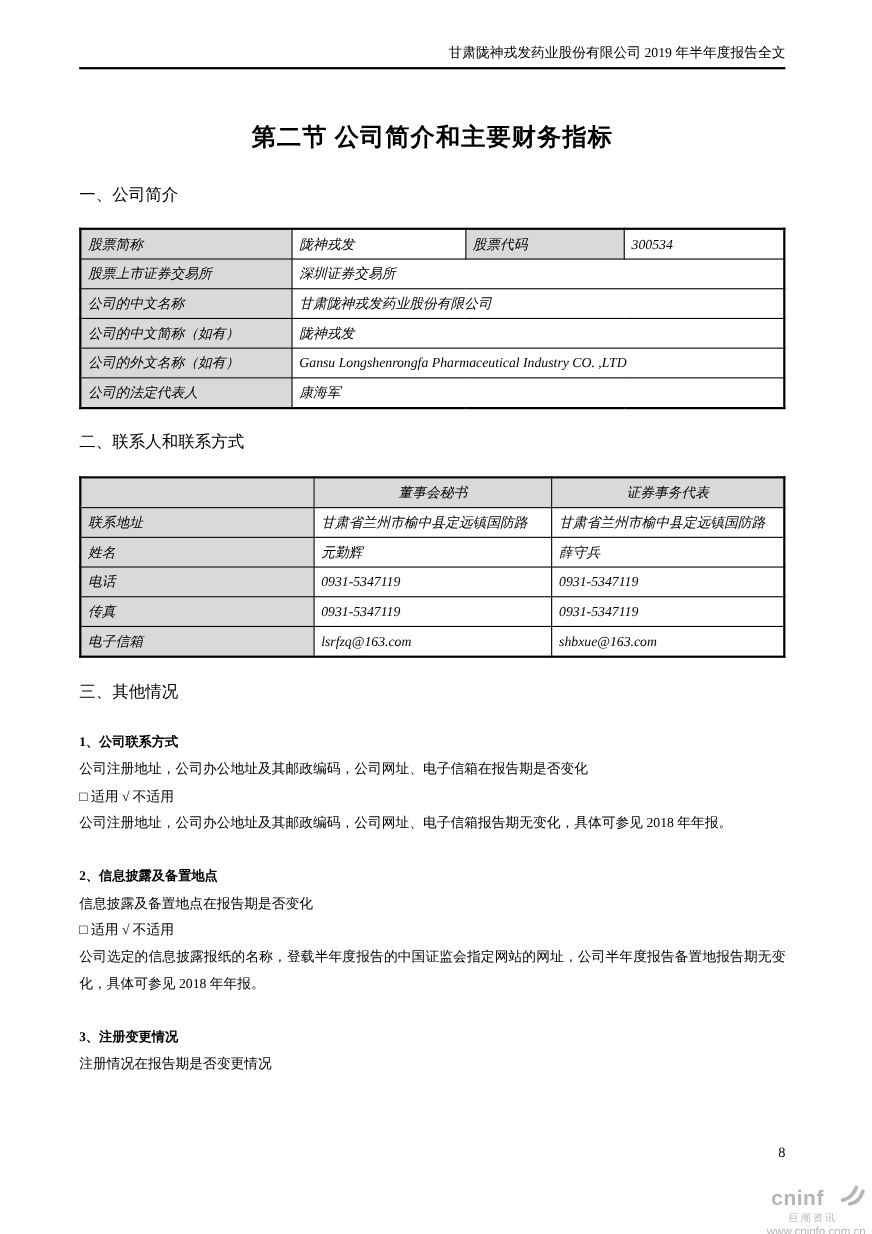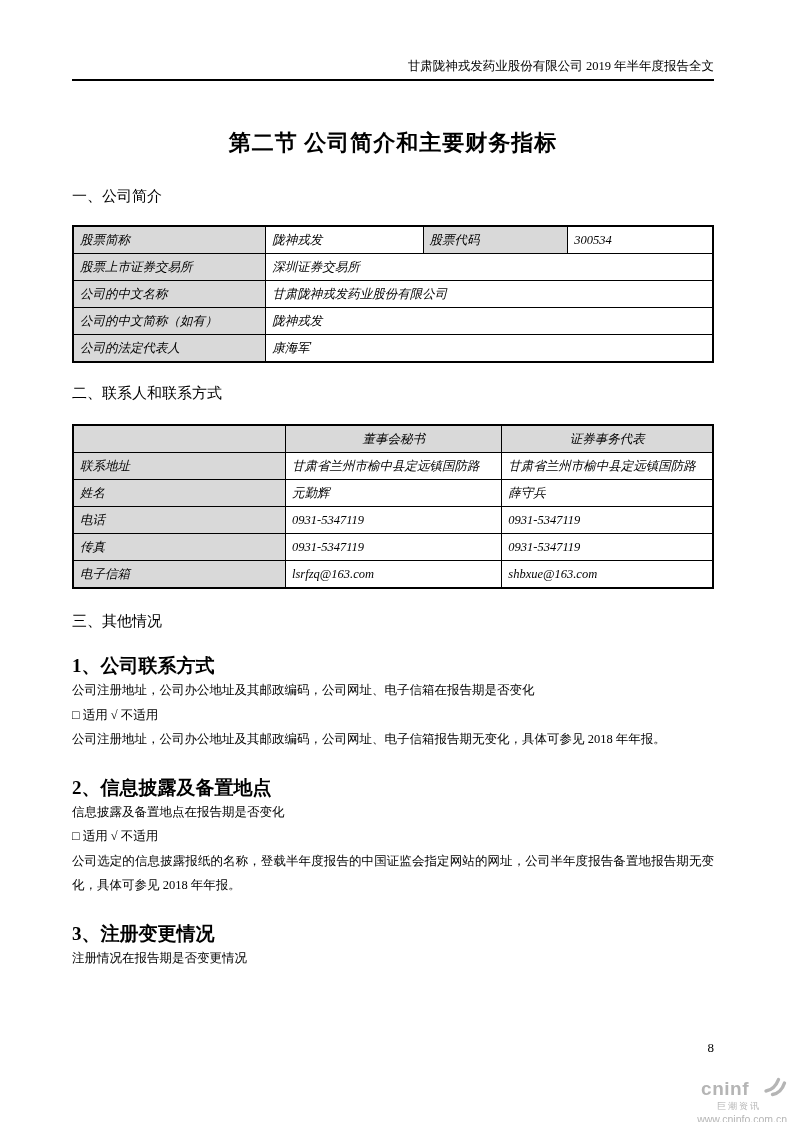"甘肃陇神戎发药业股份有限公司 2019 年半年度报告全文" .doc-header { padding-top: 58px -> 40px }
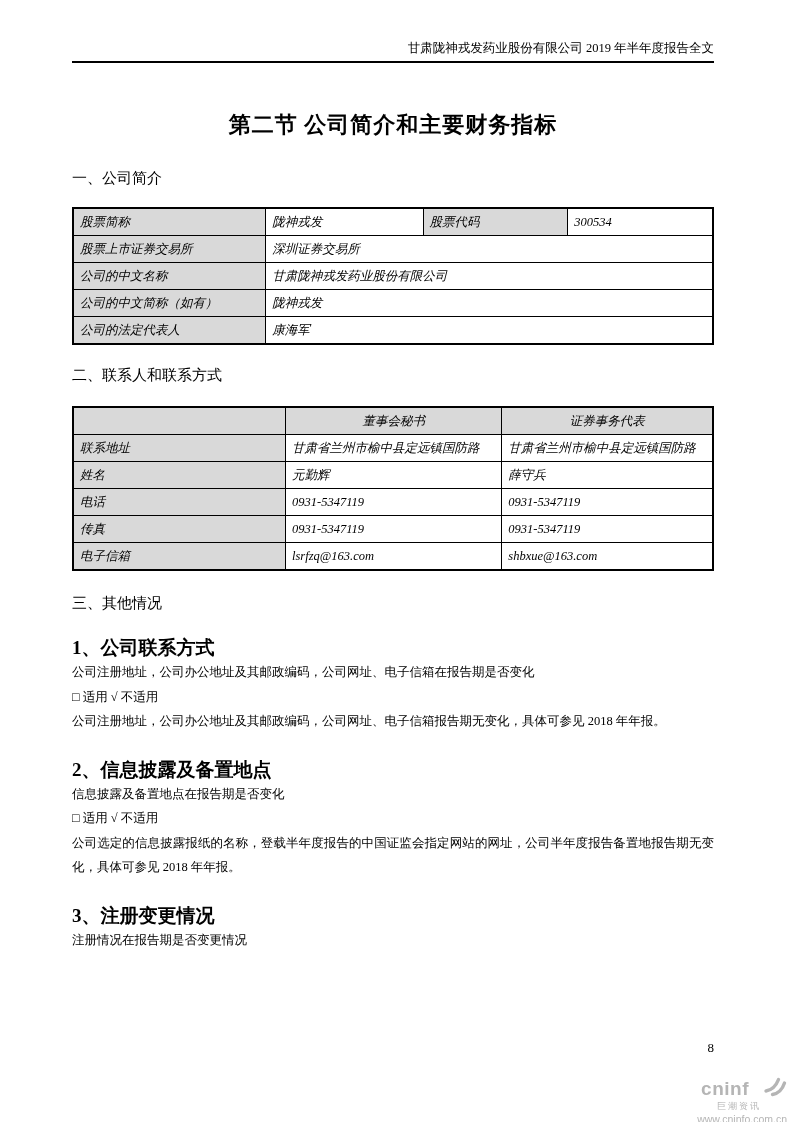"公司的外文名称（如有）" tr { html: none -> <tr> <td>公司的外文名称（如有）</td> <td>Gansu Longshenrongfa Pharmaceutical Industry CO. ,LTD</td> </tr> }
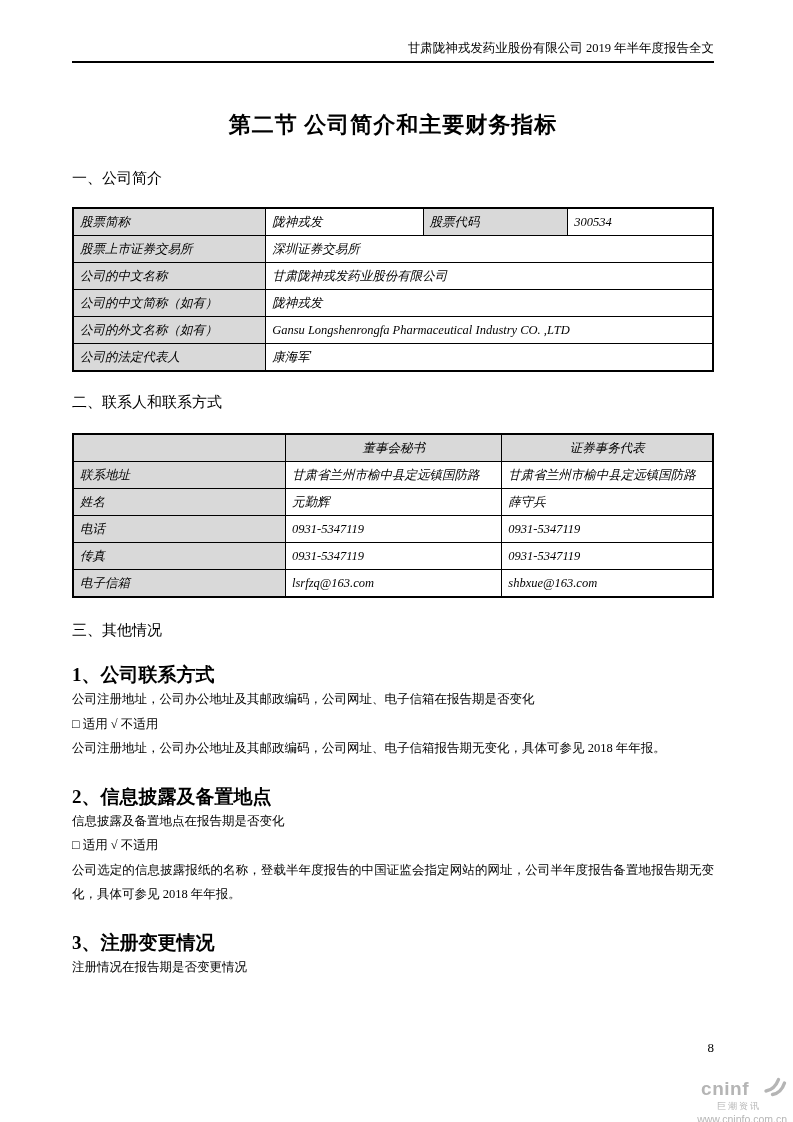"1、公司联系方式" .sub-heading { font-size: 19px -> 12px }
